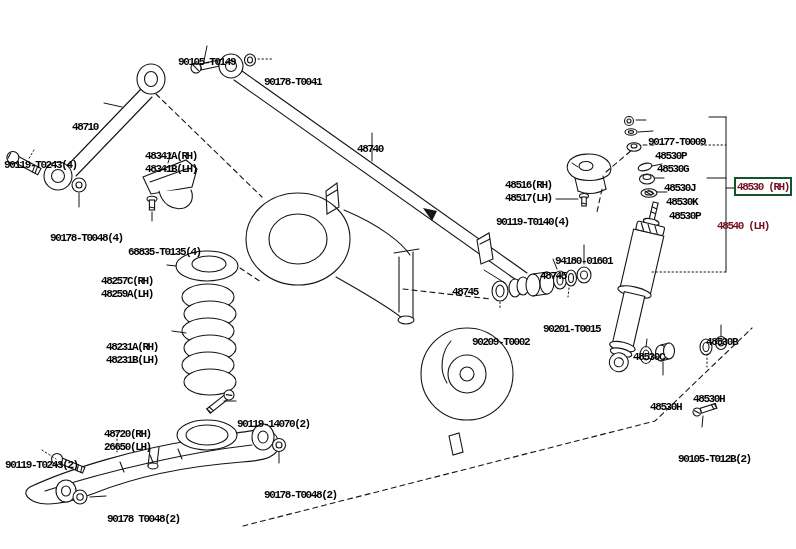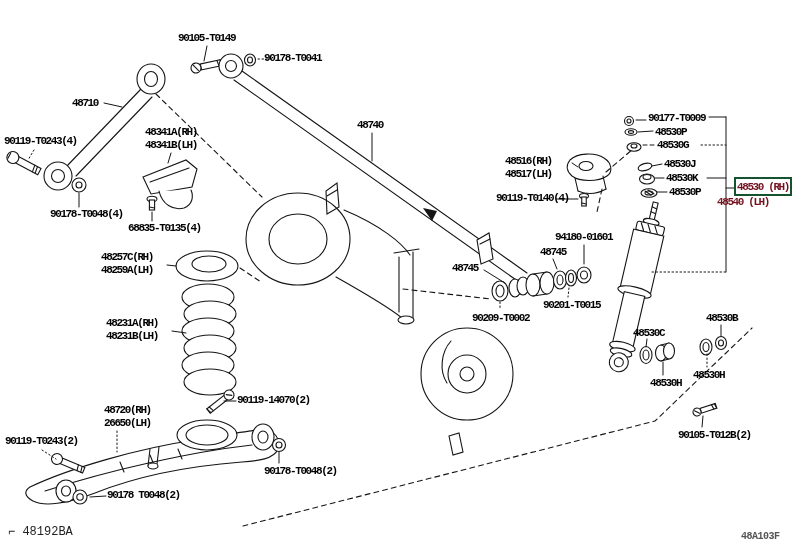"90105-T0149" .lbl { margin-top: none -> 24px }
